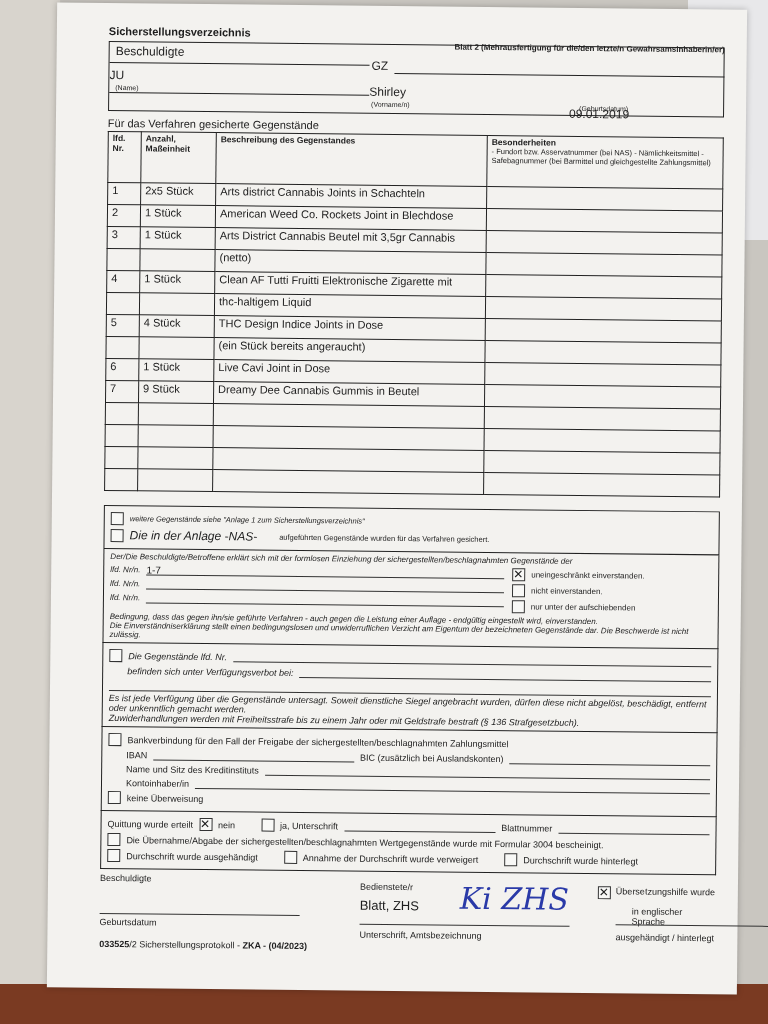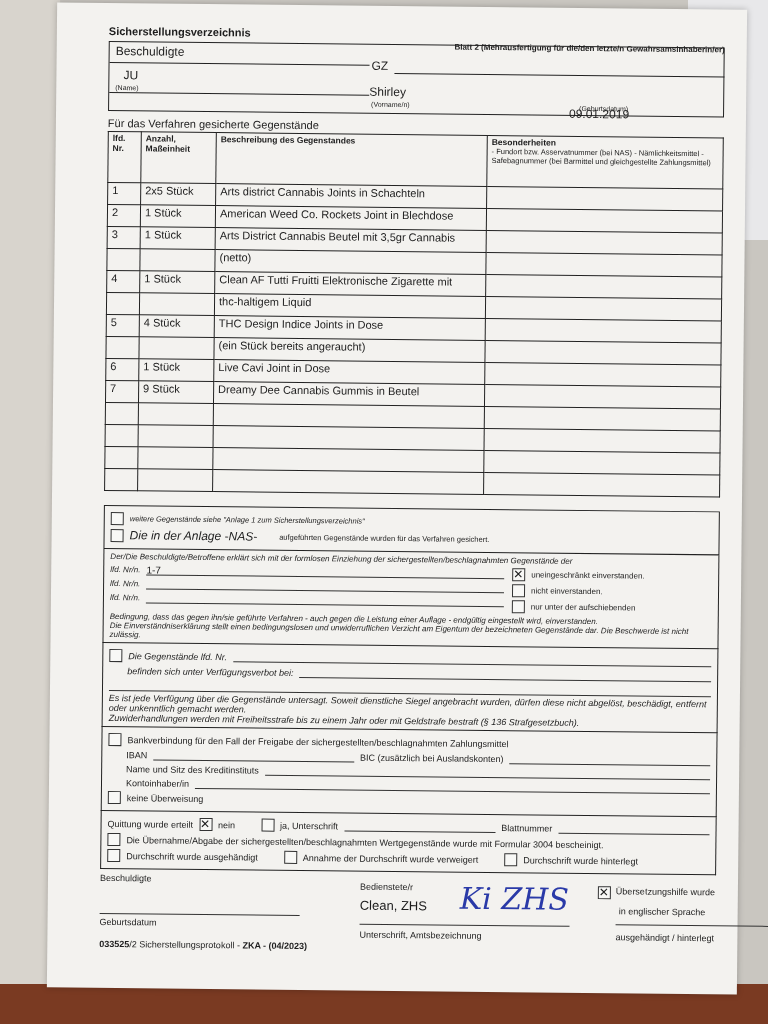"JU" div { left: 14px -> 0 }
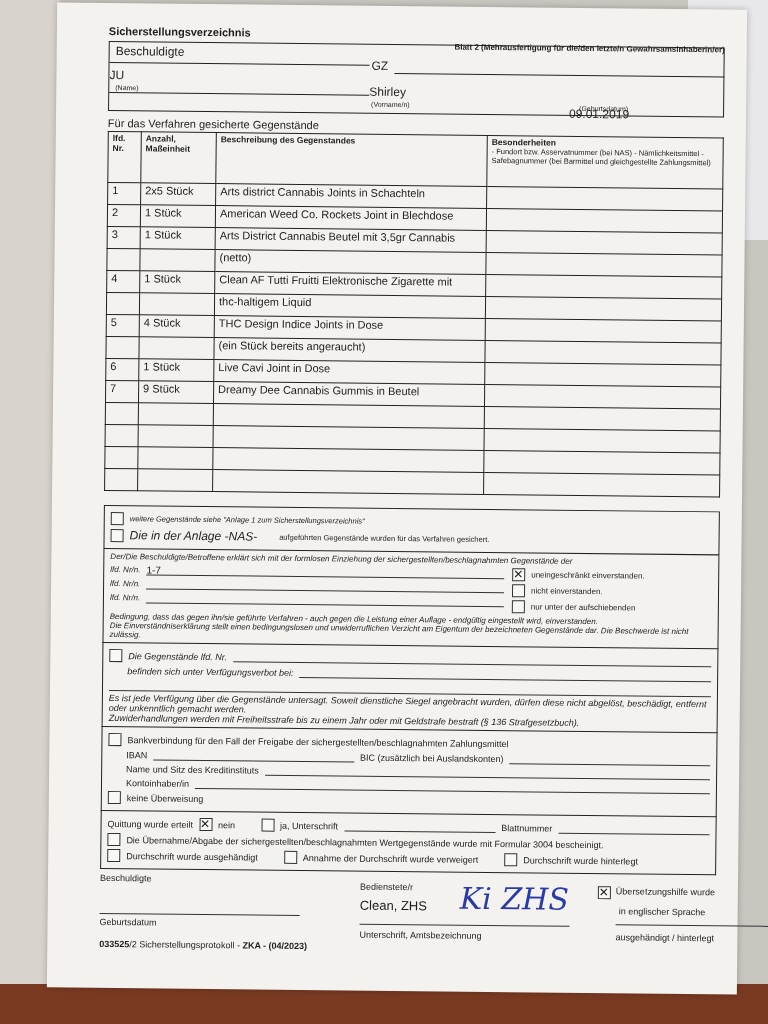"Clean, ZHS" div { text: Clean -> Blatt }
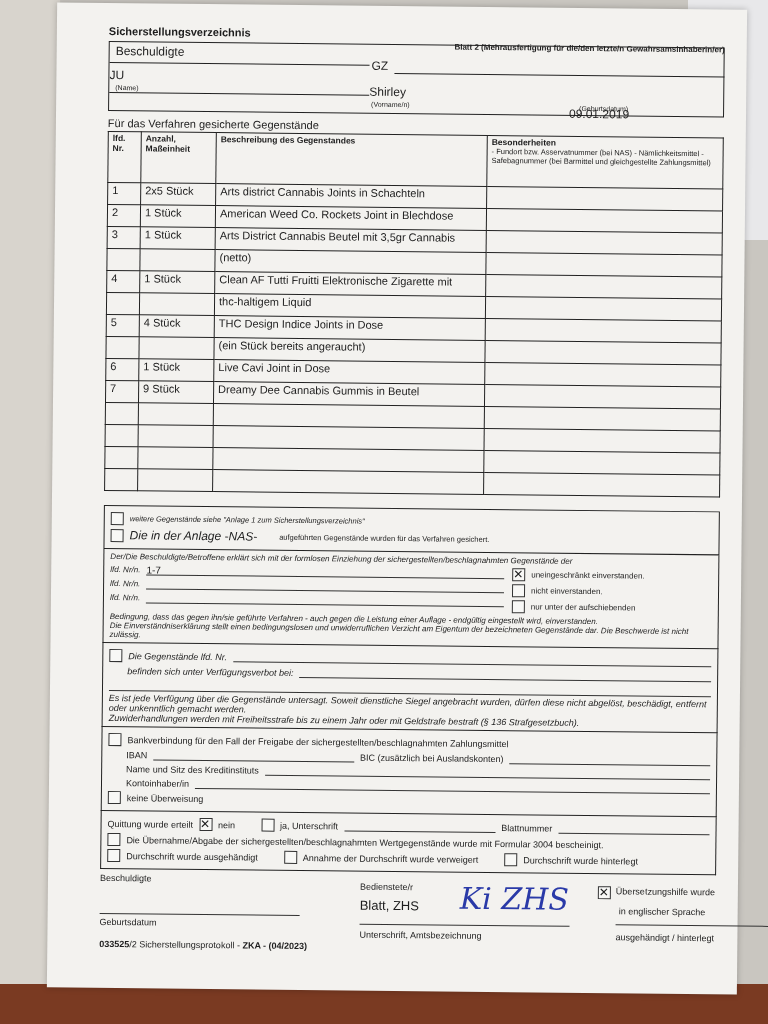"in englischer Sprache" div { left: 519px -> 532px }
